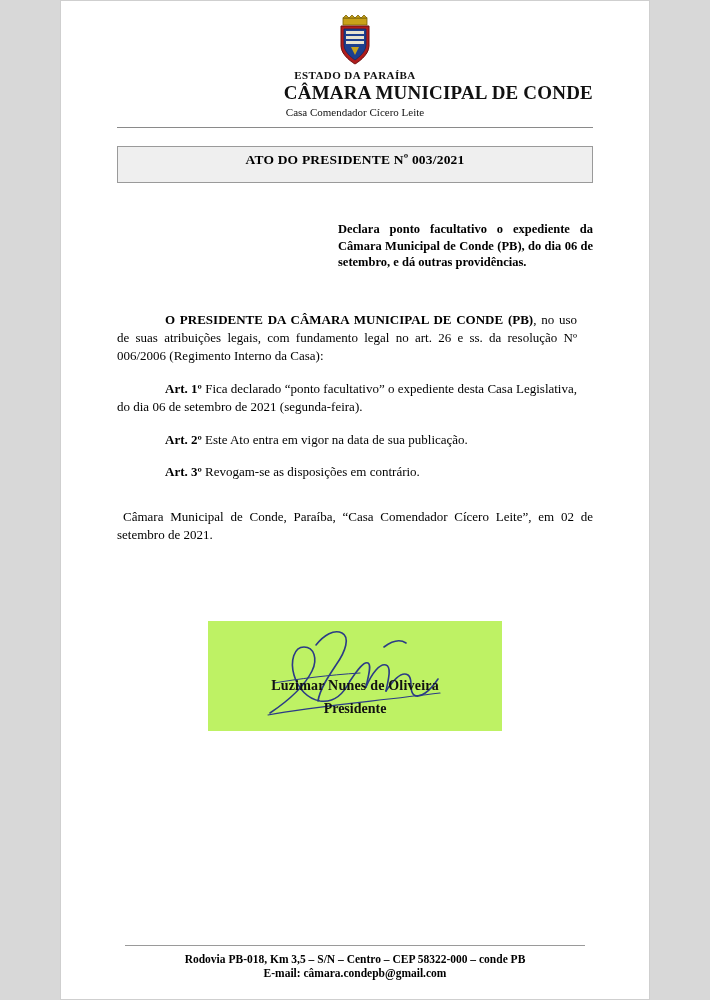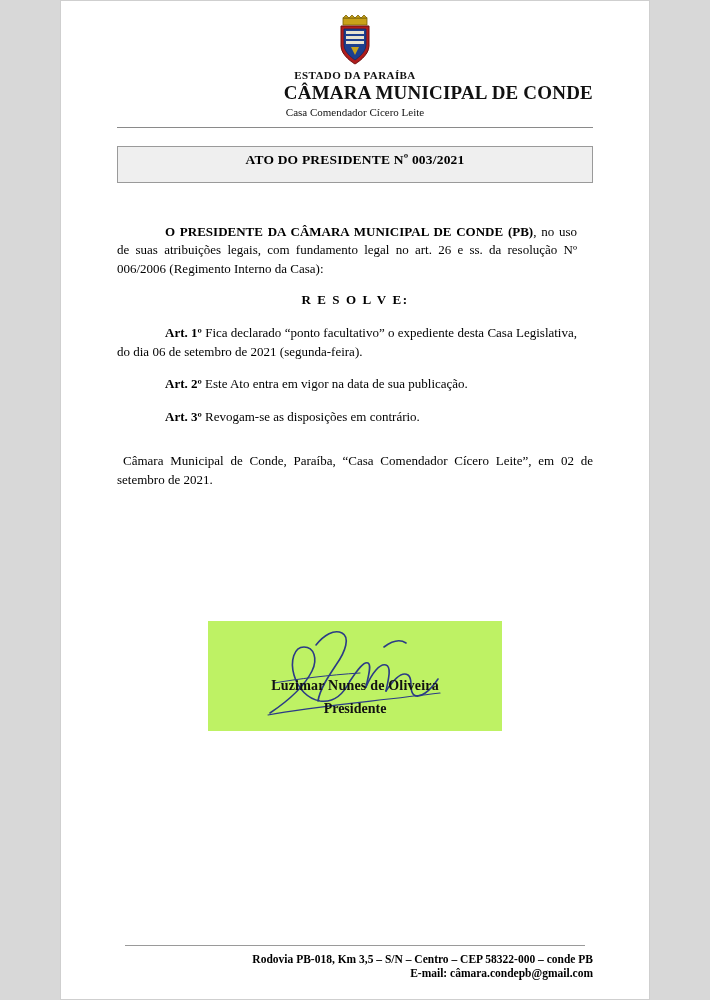"Declara ponto facultativo o expediente" div.ementa-wrap { html: none -> <div> <div>Declara ponto facultativo o expediente da Câmara Municipal de Conde (PB), do dia 06 de setembro, e dá outras providências.</div> </div> }
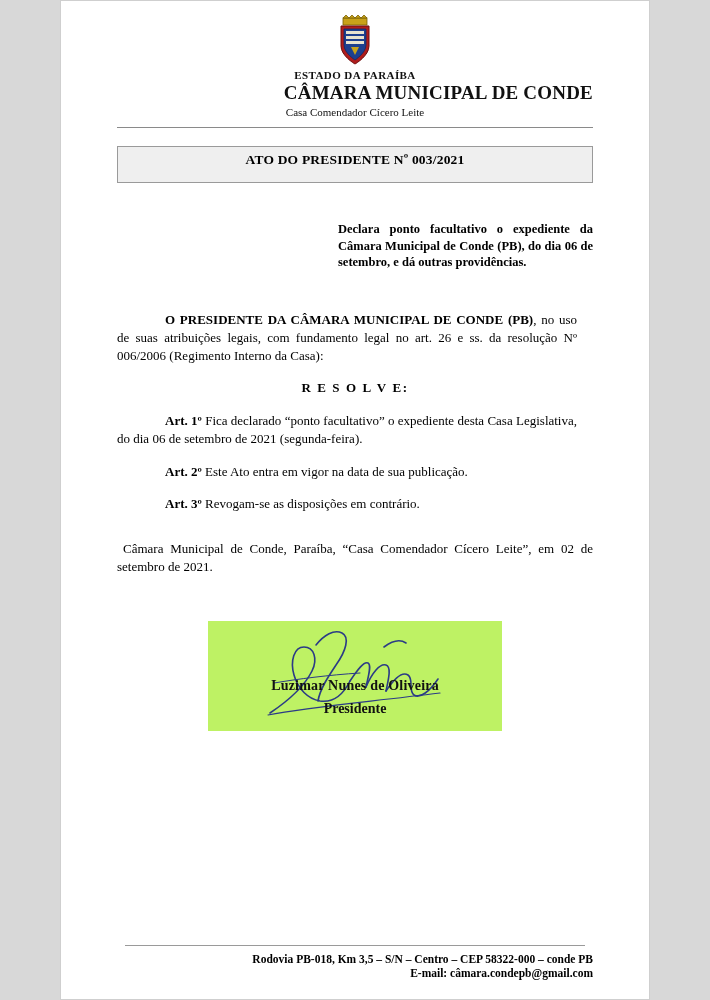"R E S O L" div.resolve { html: <div>R E S O L V E:</div> -> none }
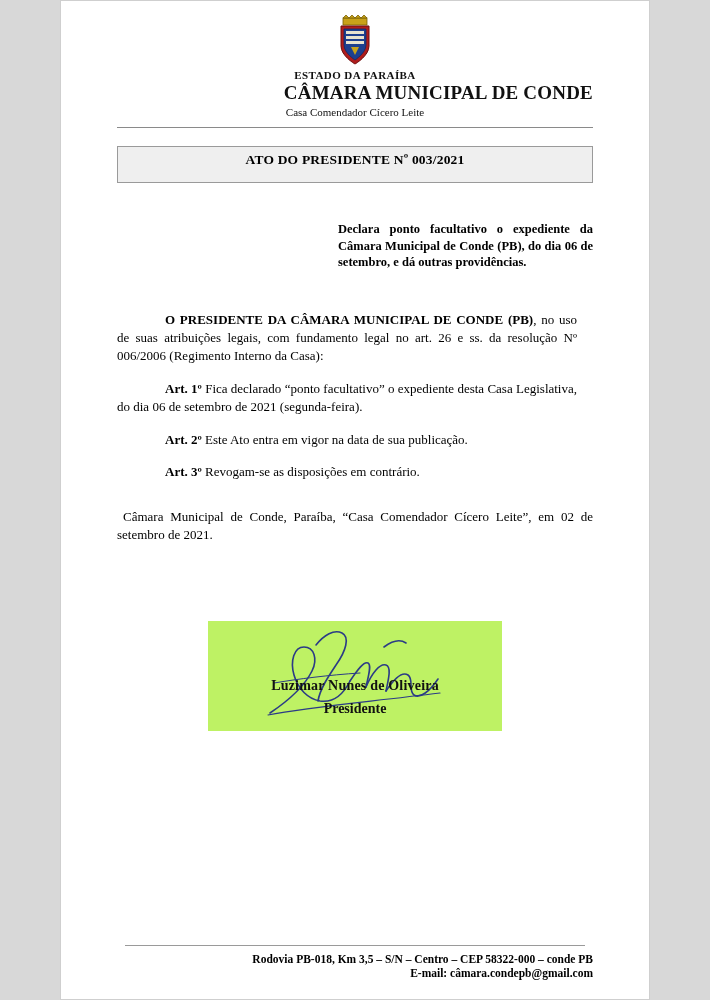"Rodovia PB-018, Km 3,5 –" .footer { text-align: right -> center }
